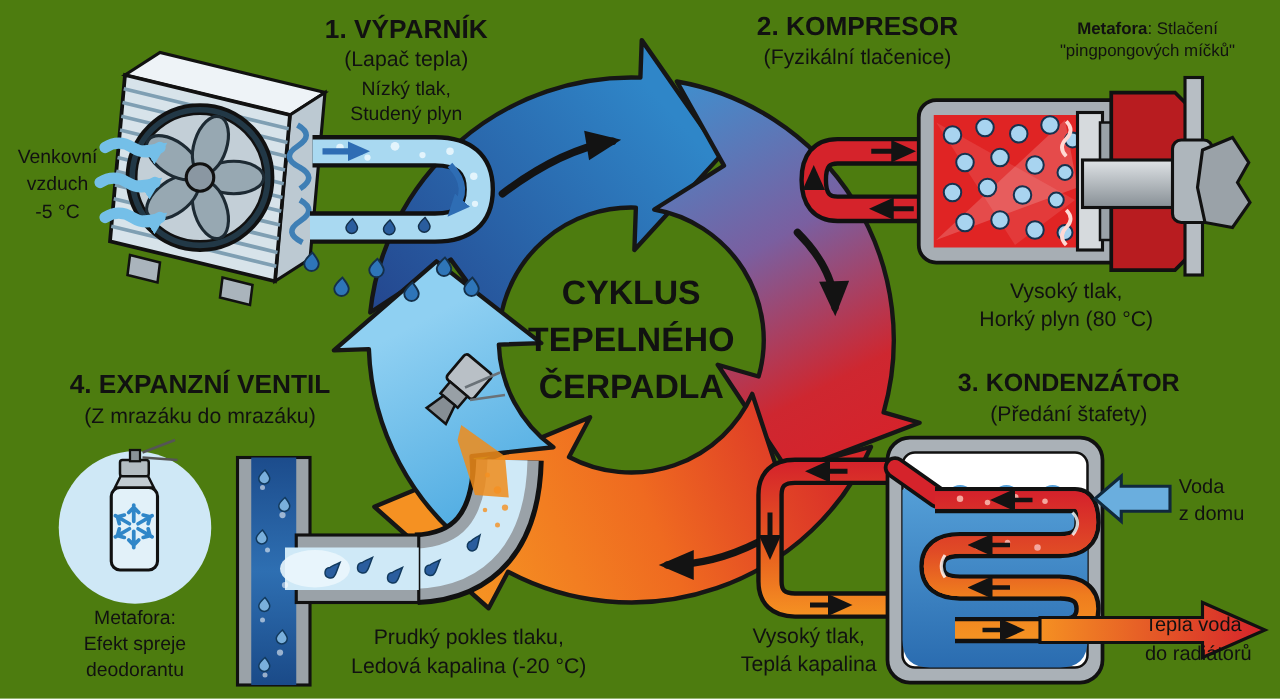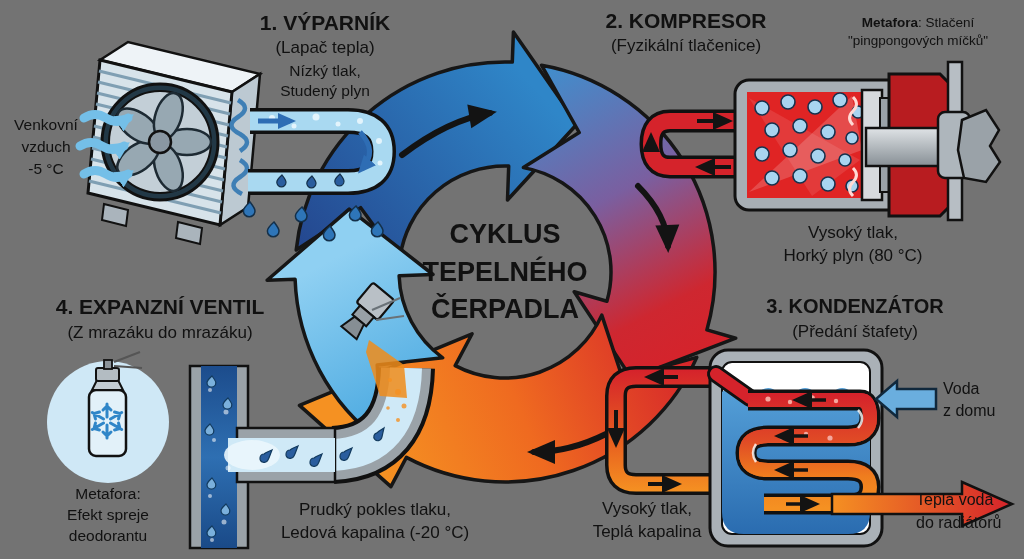"1. VÝPARNÍK" .stage { background: #737373 -> #4d7c0f }
